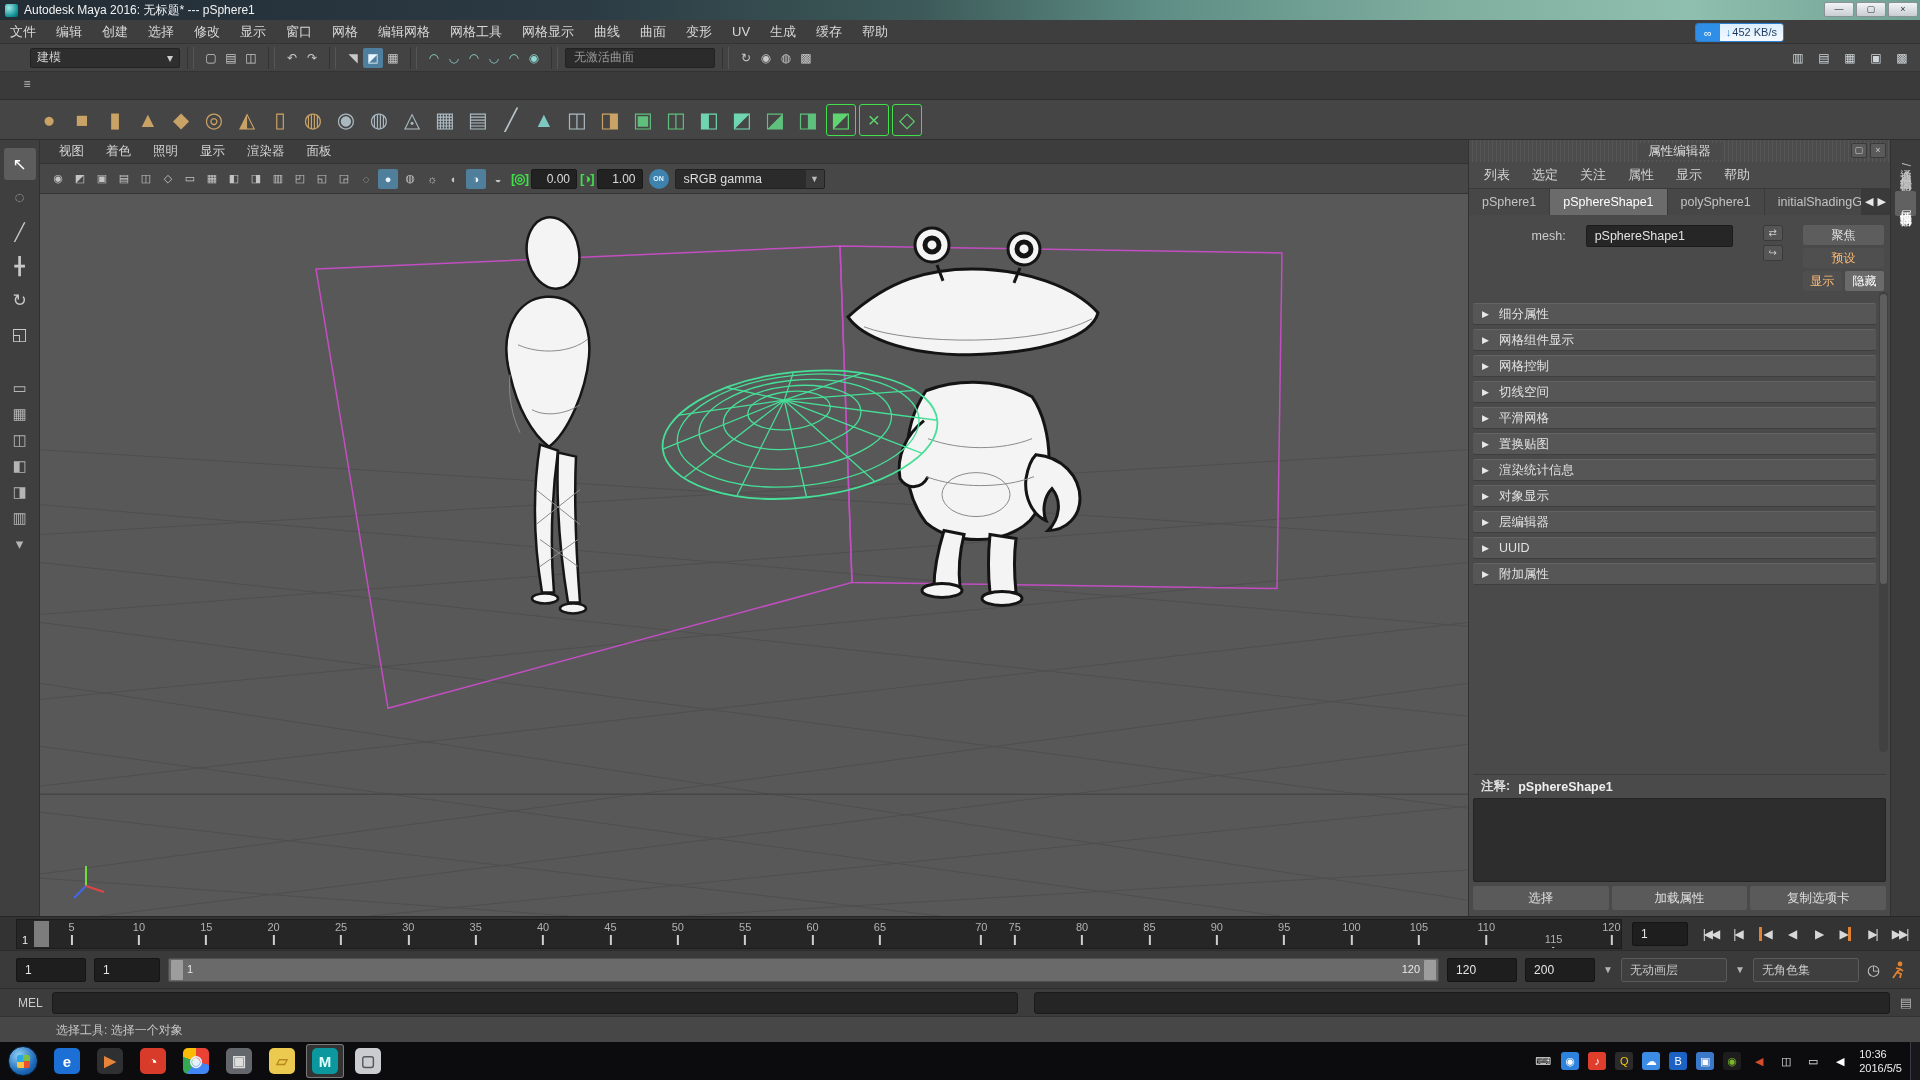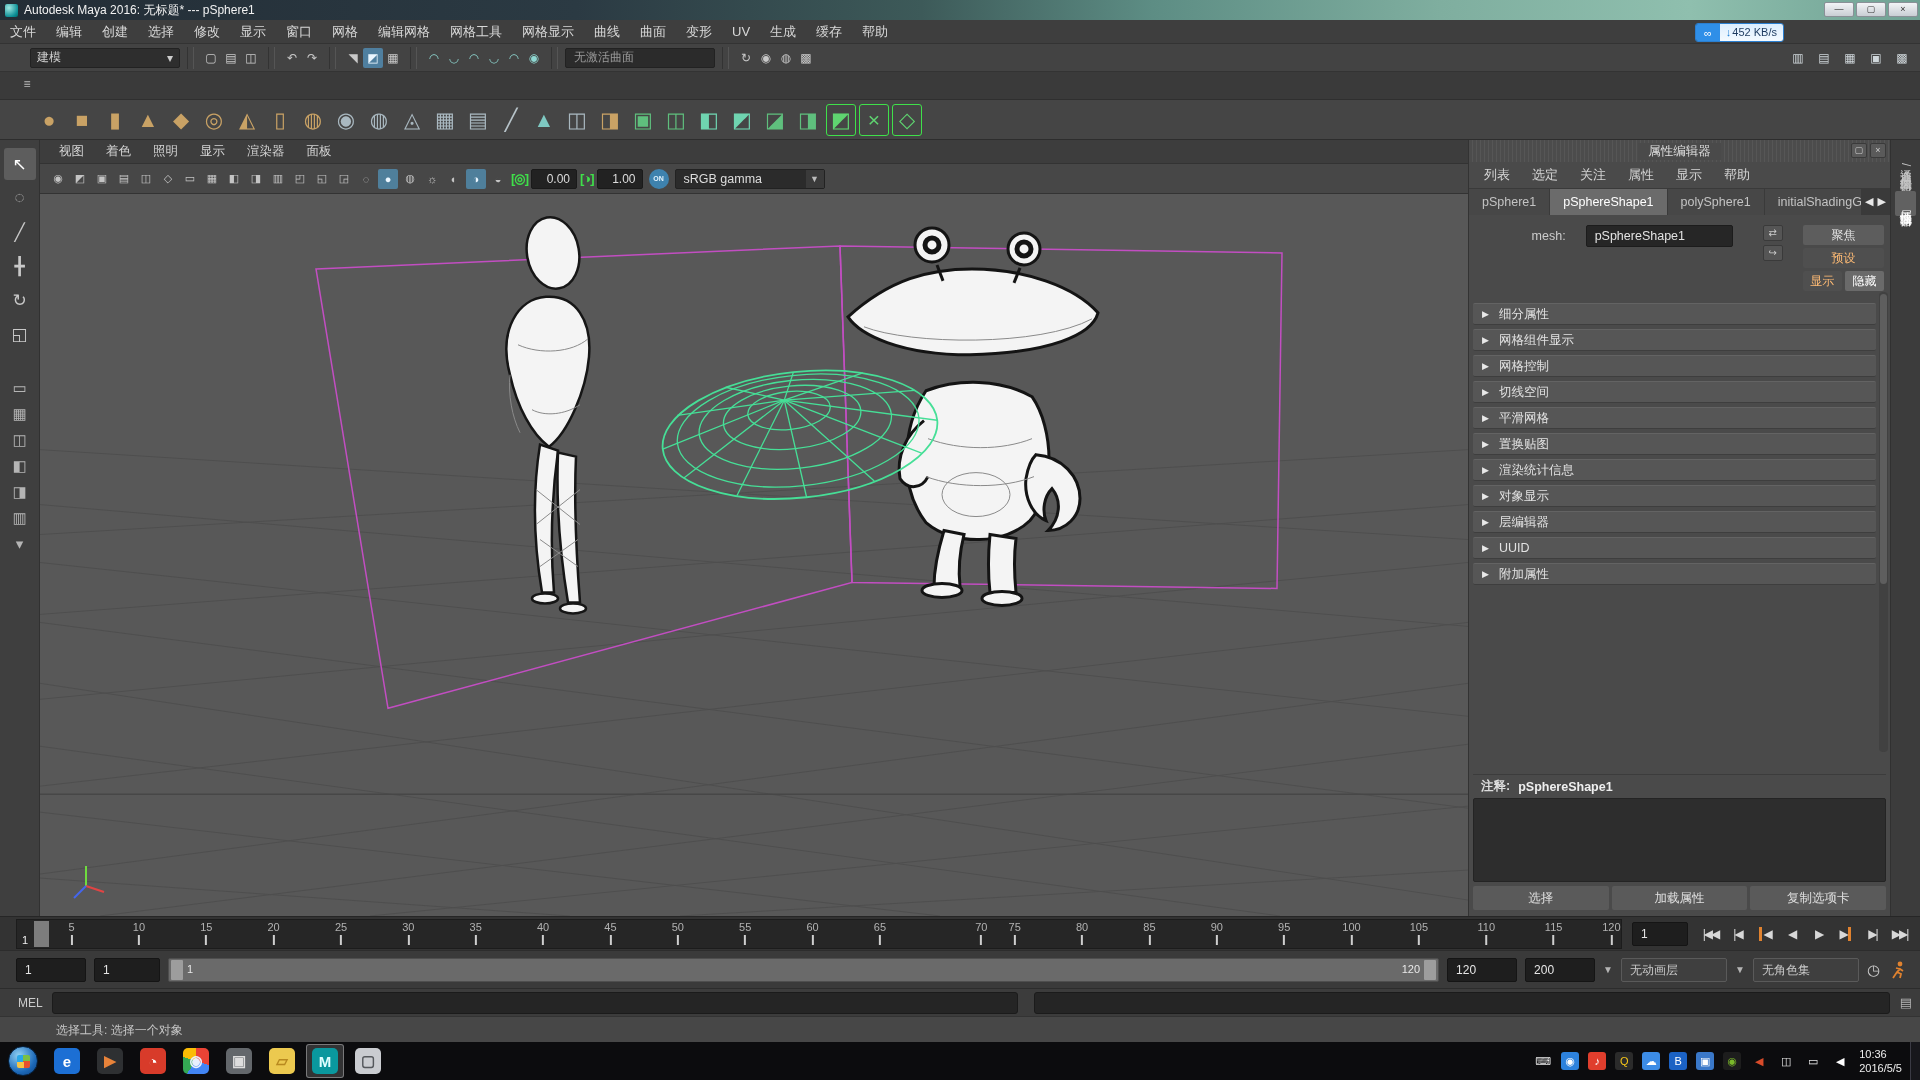"115" div.tick { margin-top: none -> 12px }
